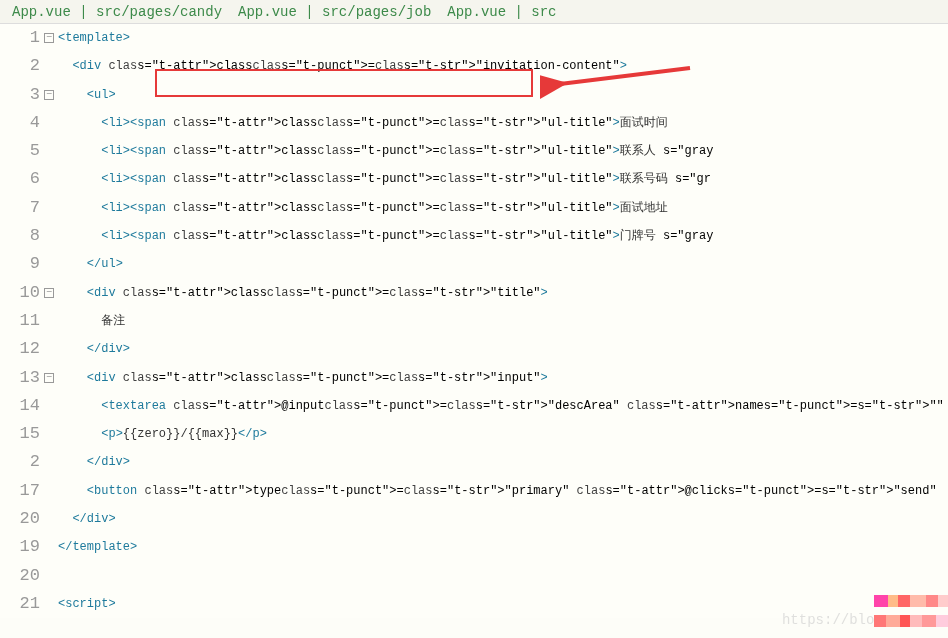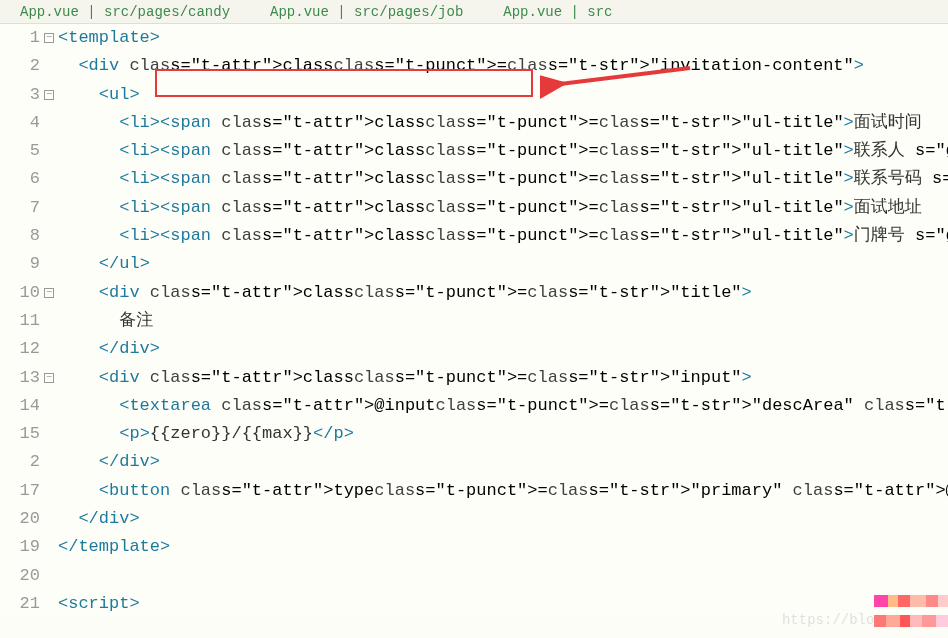"App.vue | src/pages/candy" .tab { margin-left: none -> 8px; padding: 2px 20px -> 2px 4px }
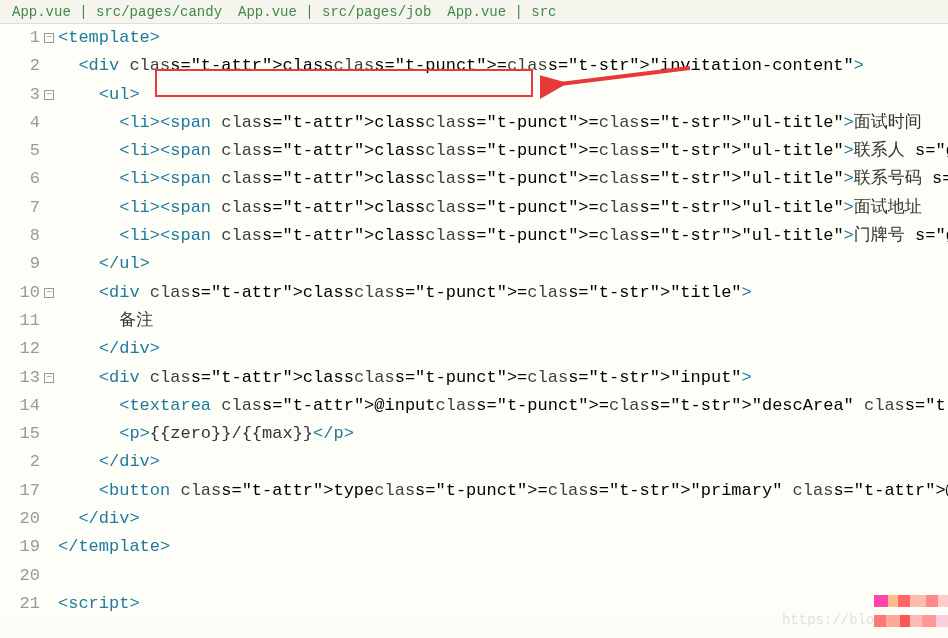"<template>" .code { font-size: 17px -> 12px }
